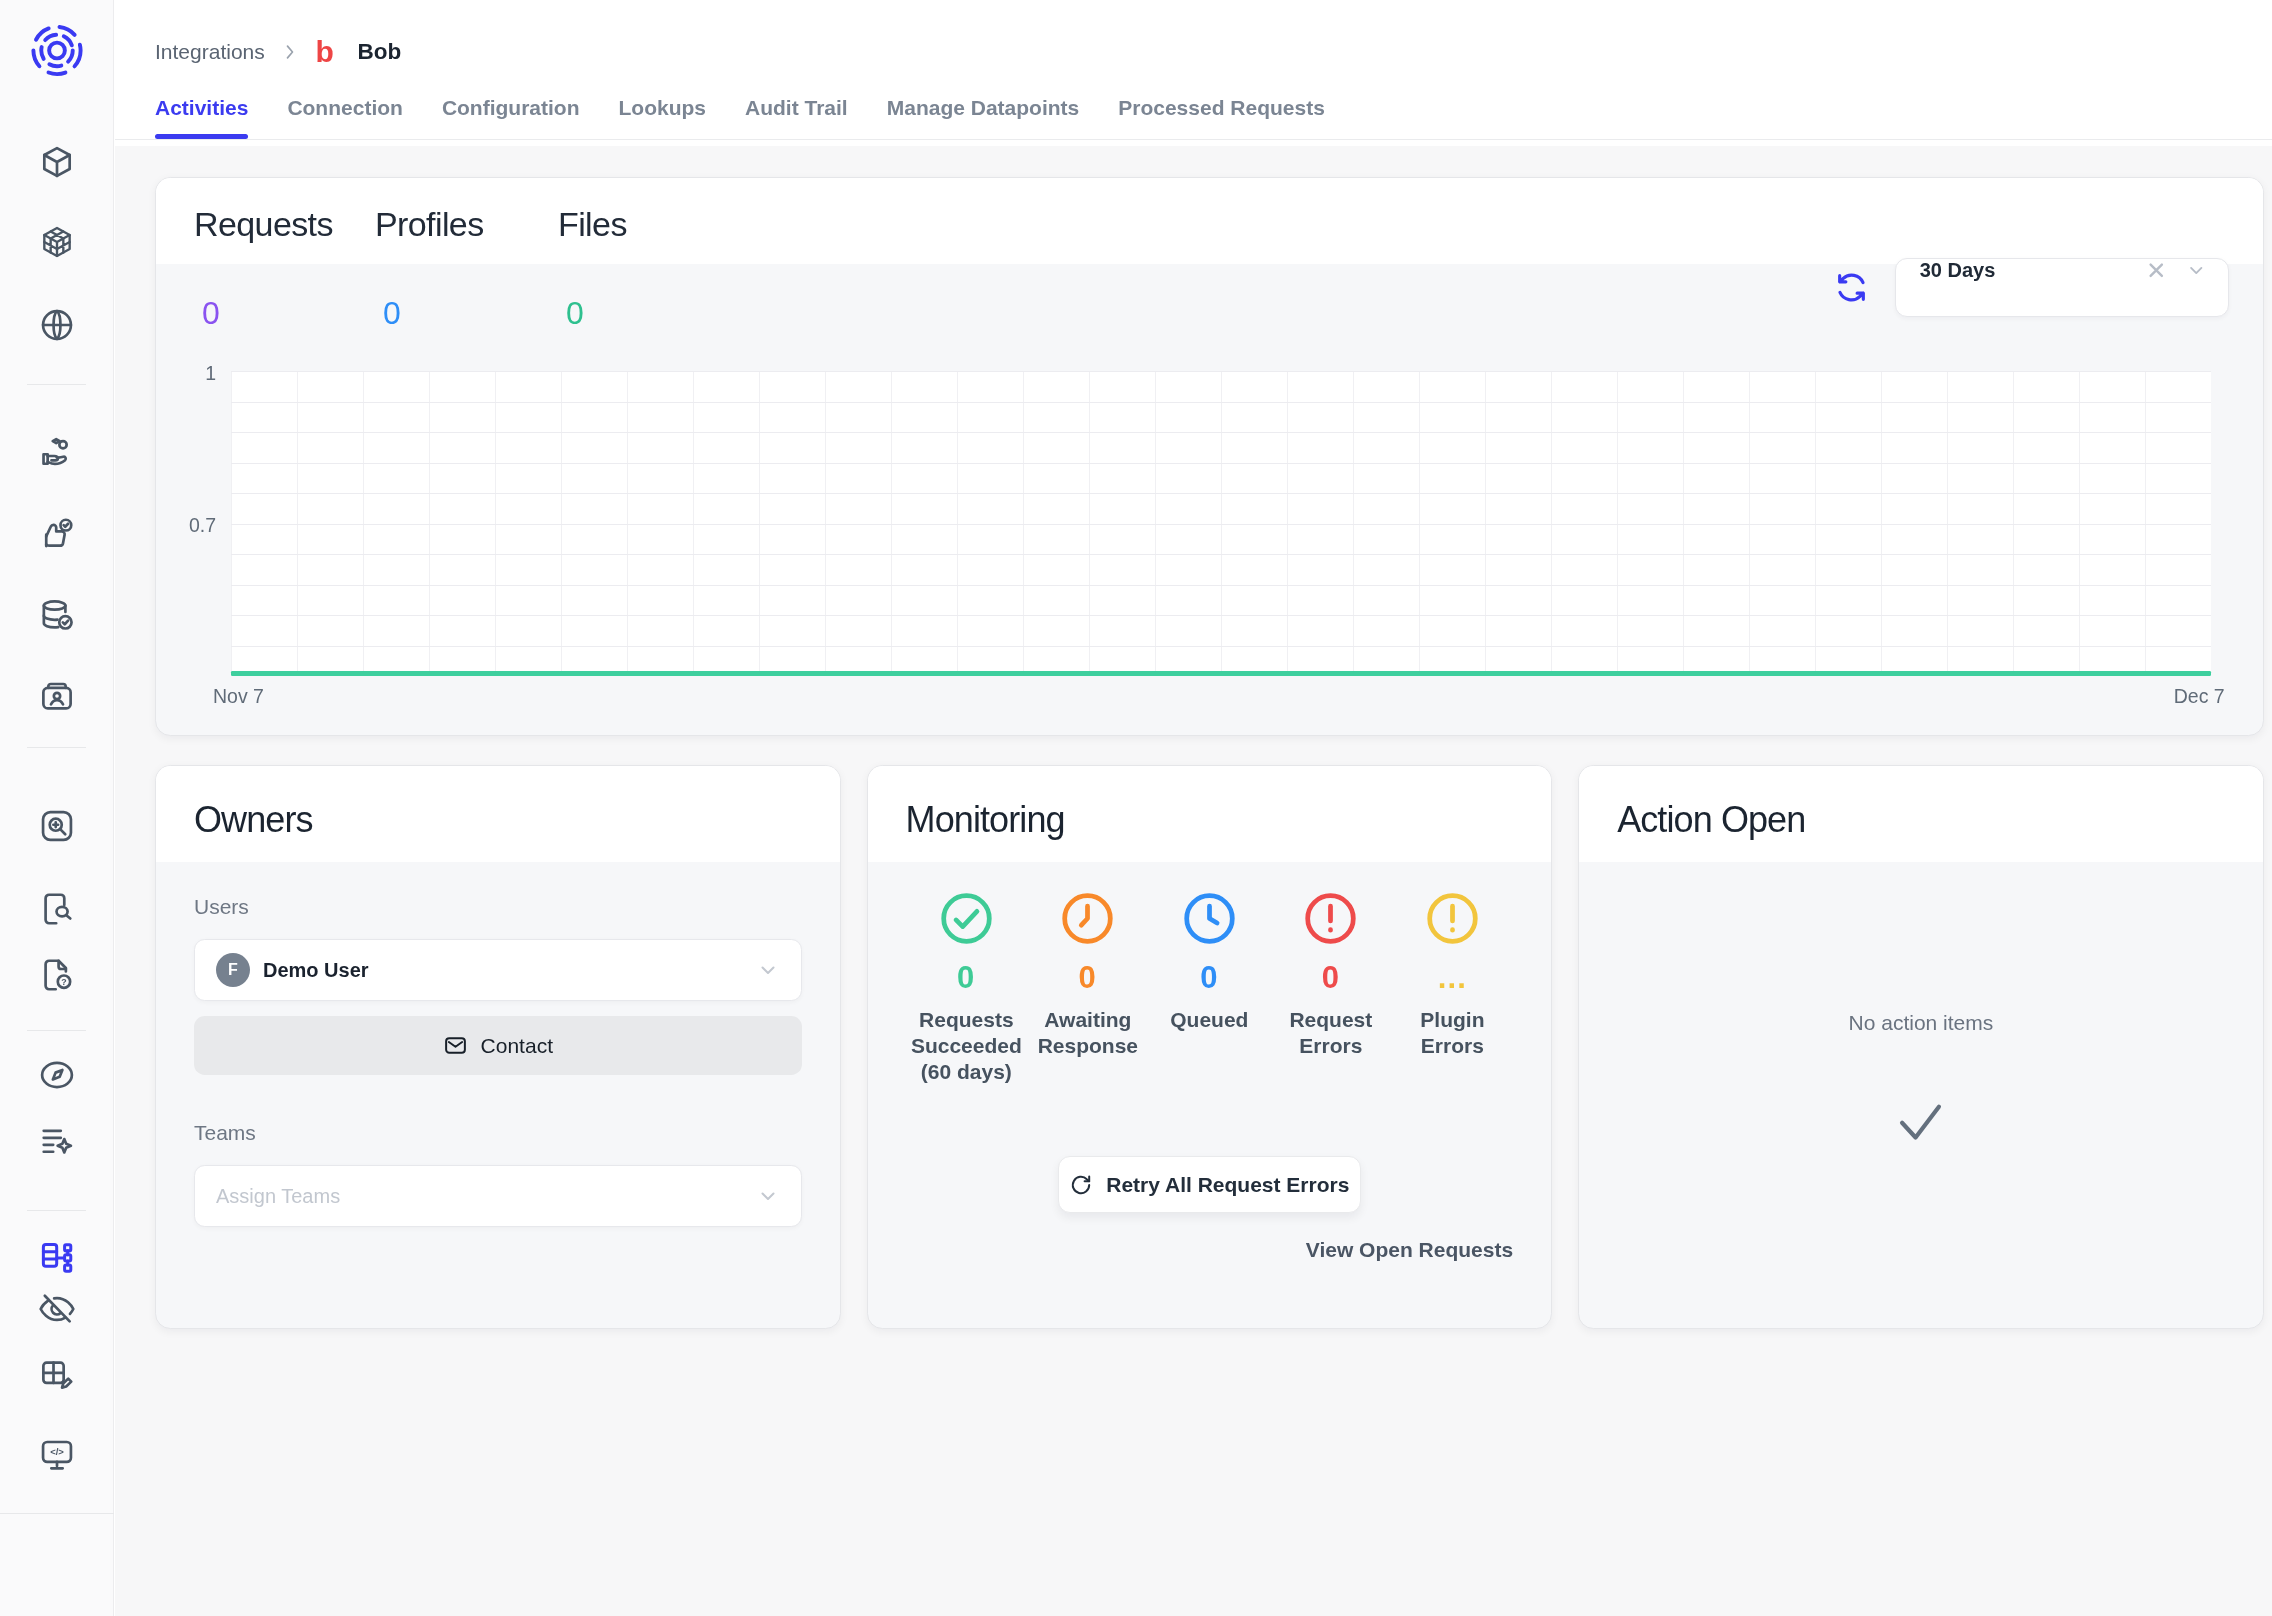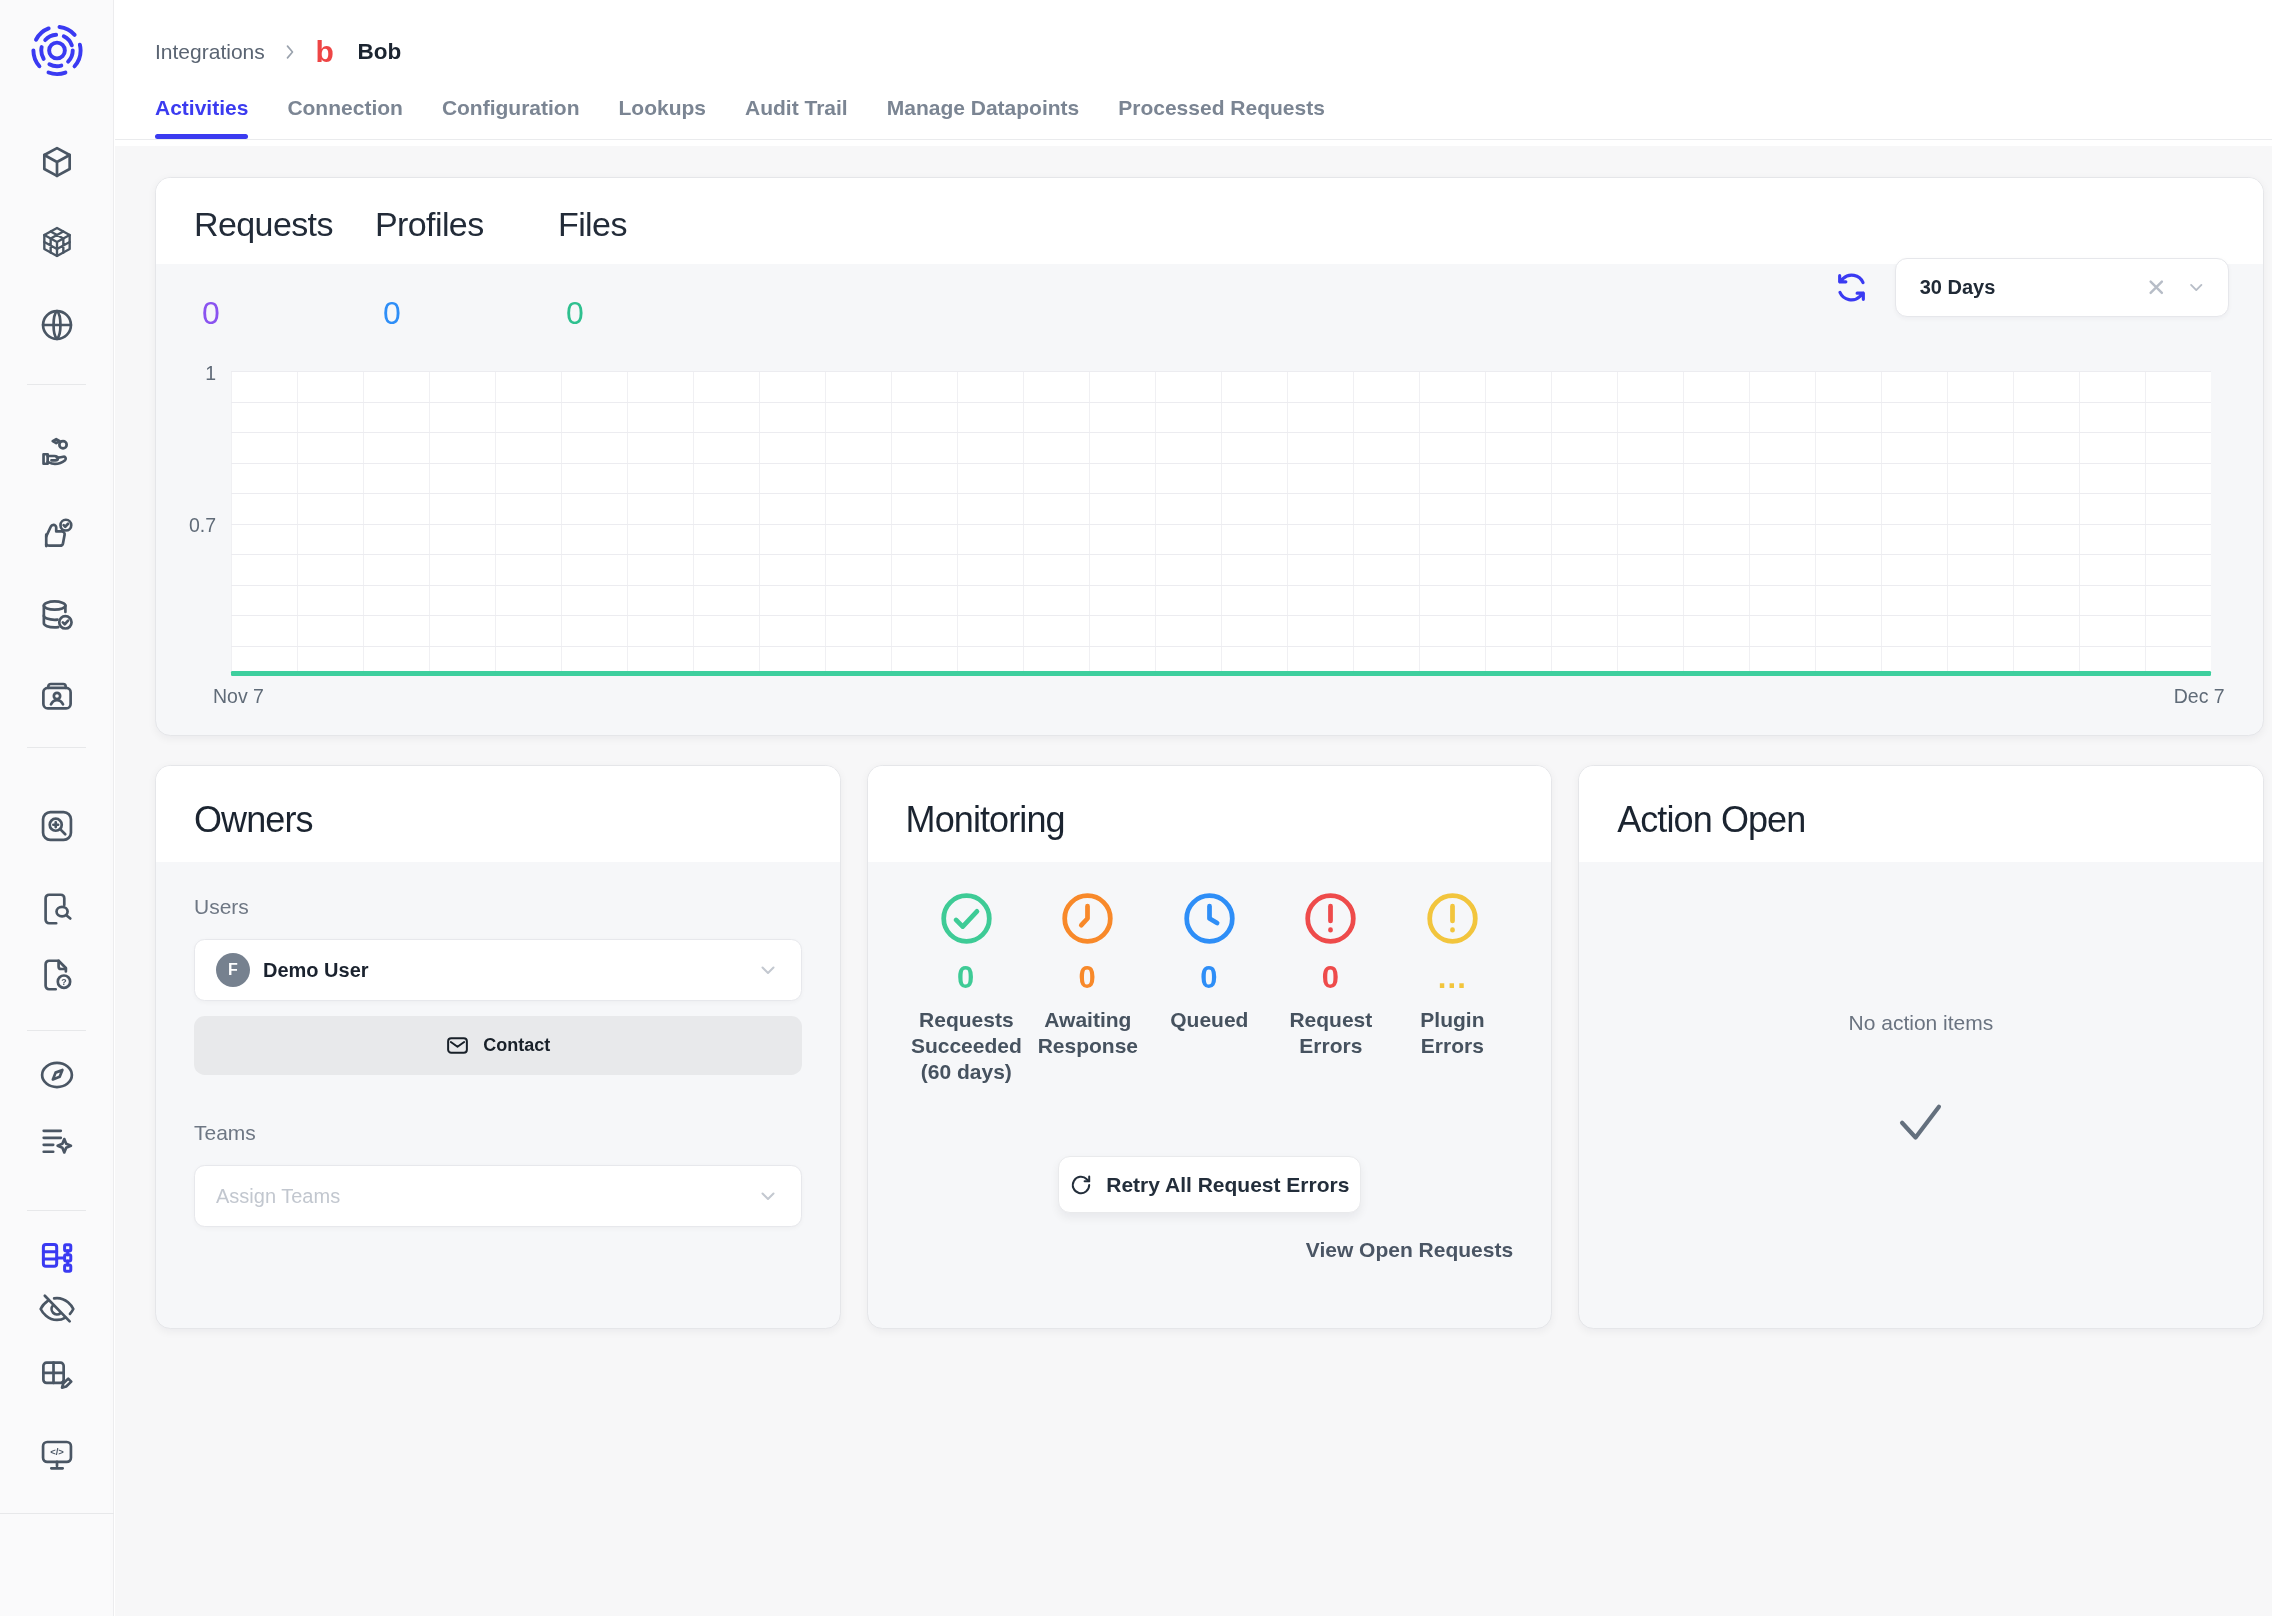"30 Days" .select30 { align-items: center -> none }
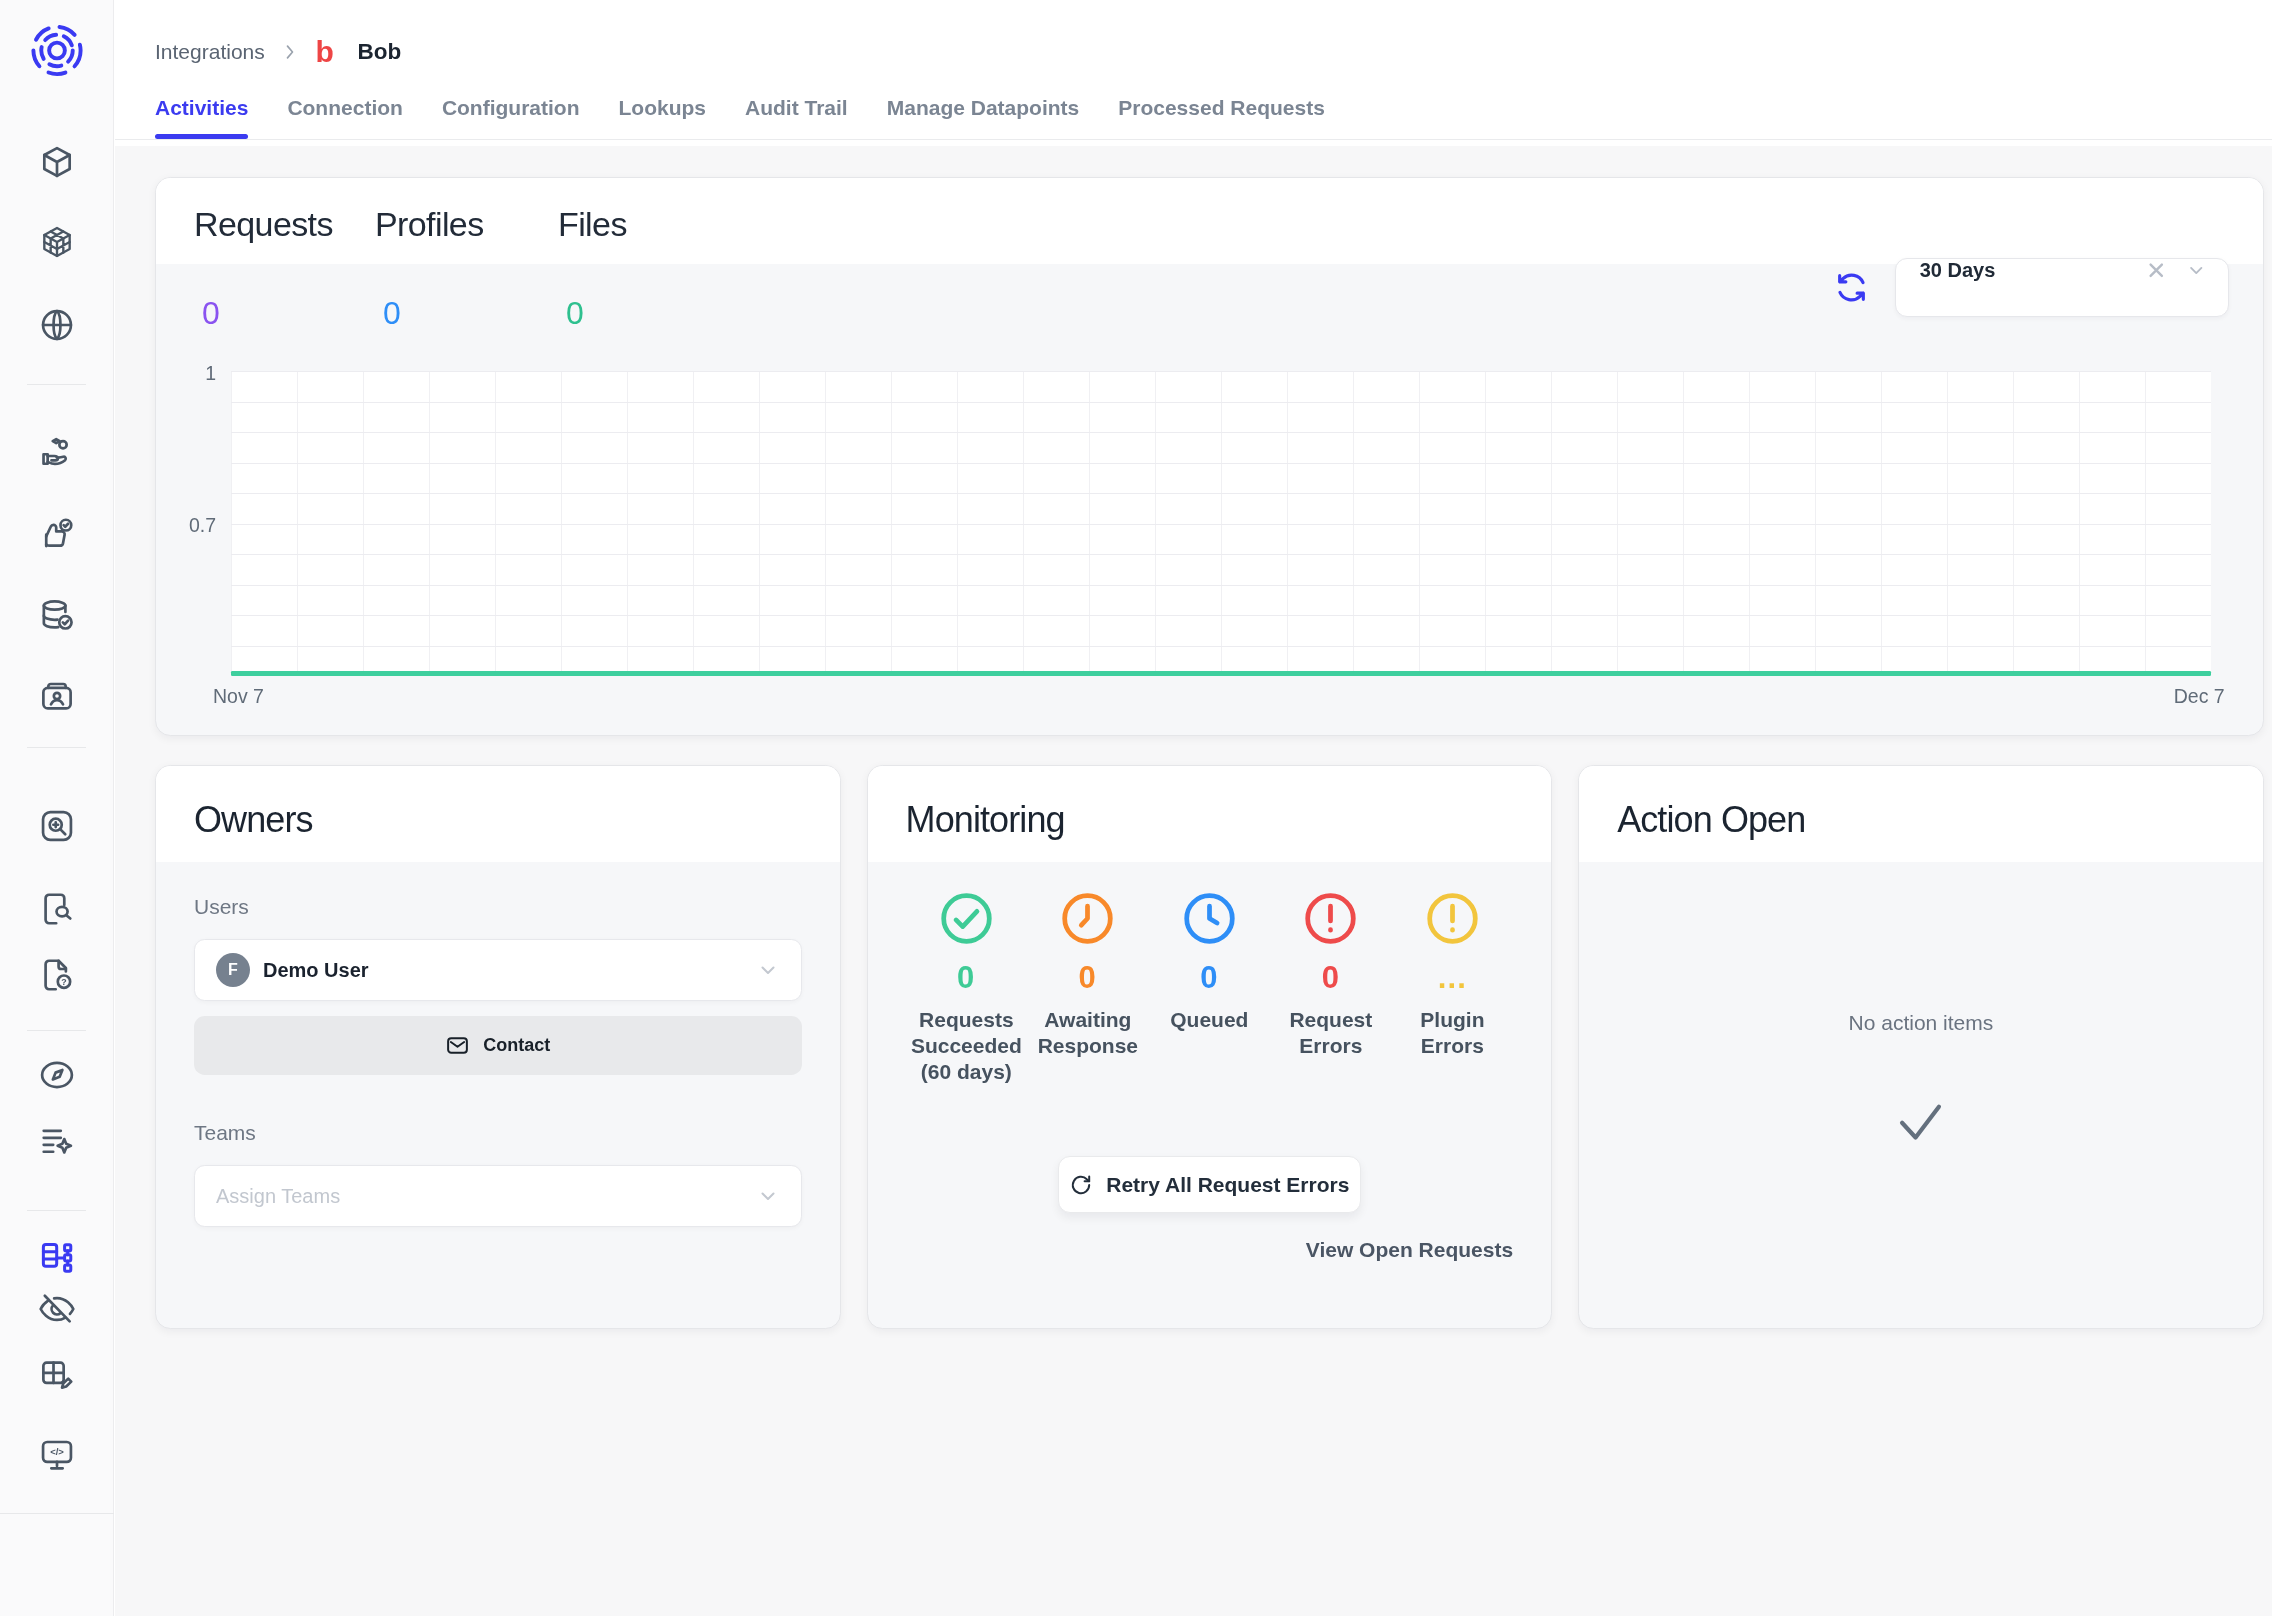"Contact" .contact-label { font-size: 18px -> 21px; font-weight: bold -> normal }
